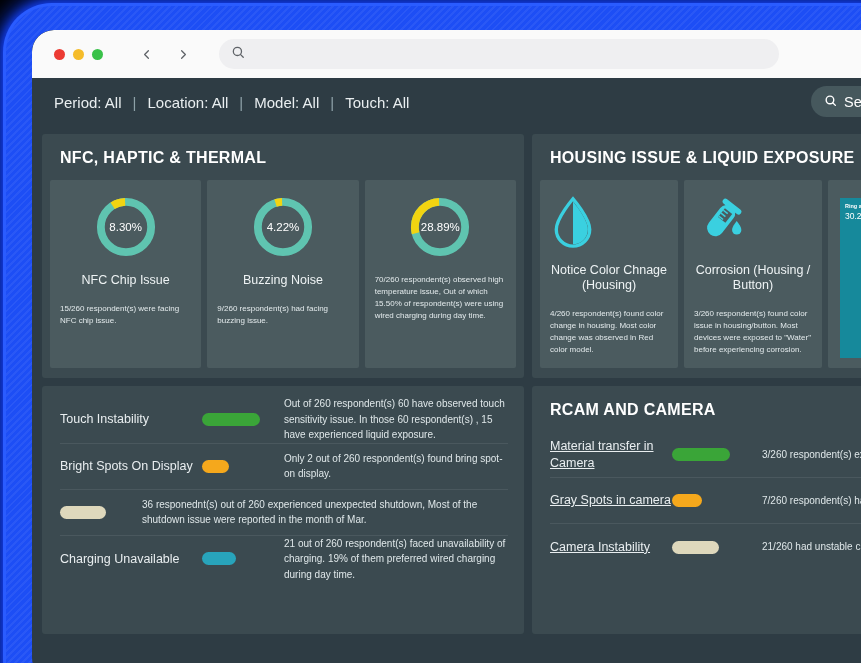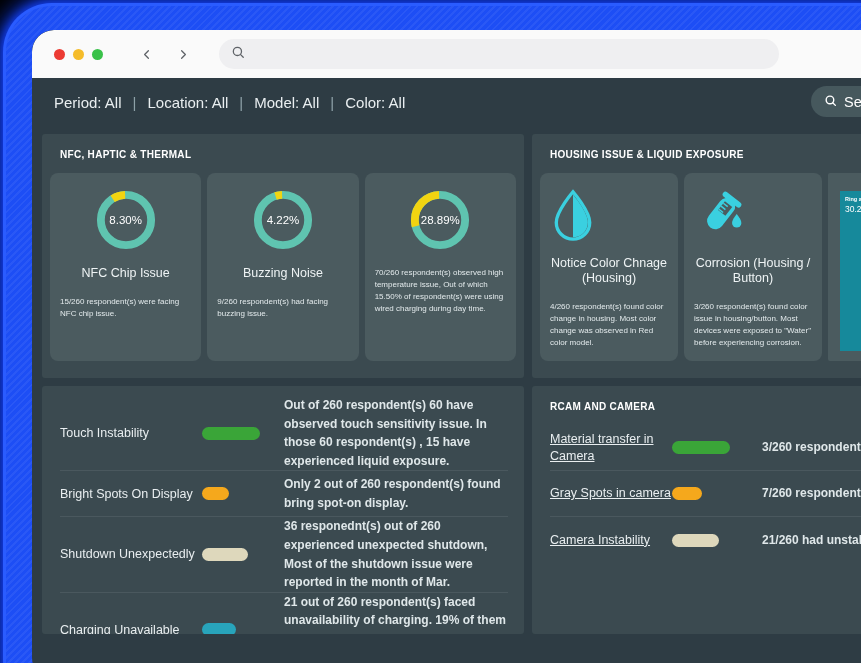"Color: All" span { text: Color -> Touch }
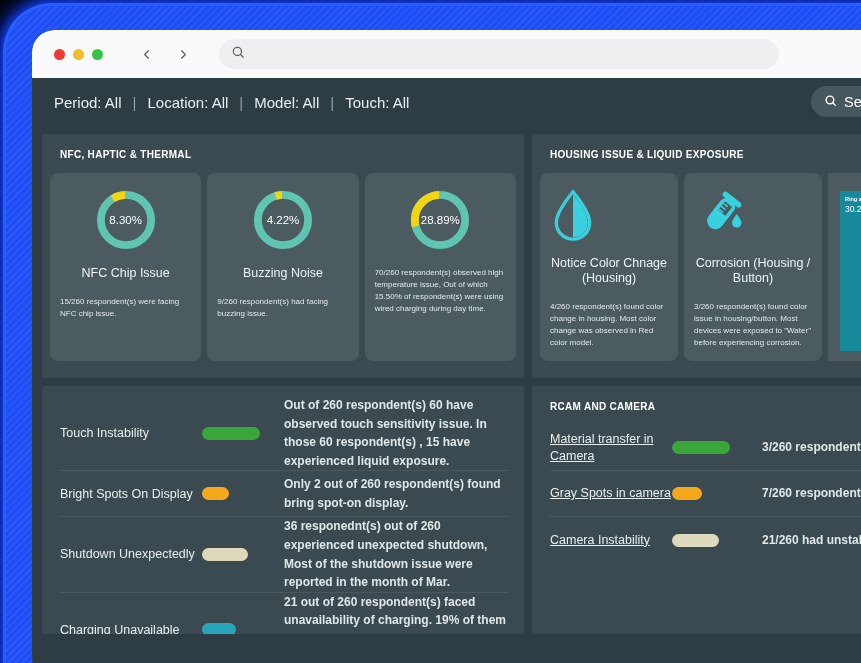"NFC, HAPTIC & THERMAL" .panel-title { font-size: 10px -> 16px }
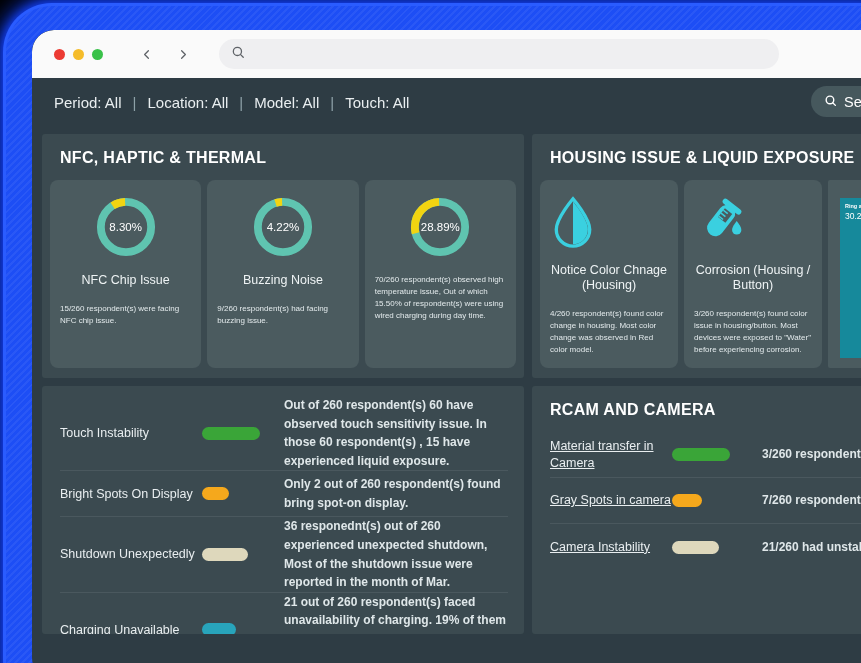"8.30%" .metric-card { border-radius: 8px -> 2px }
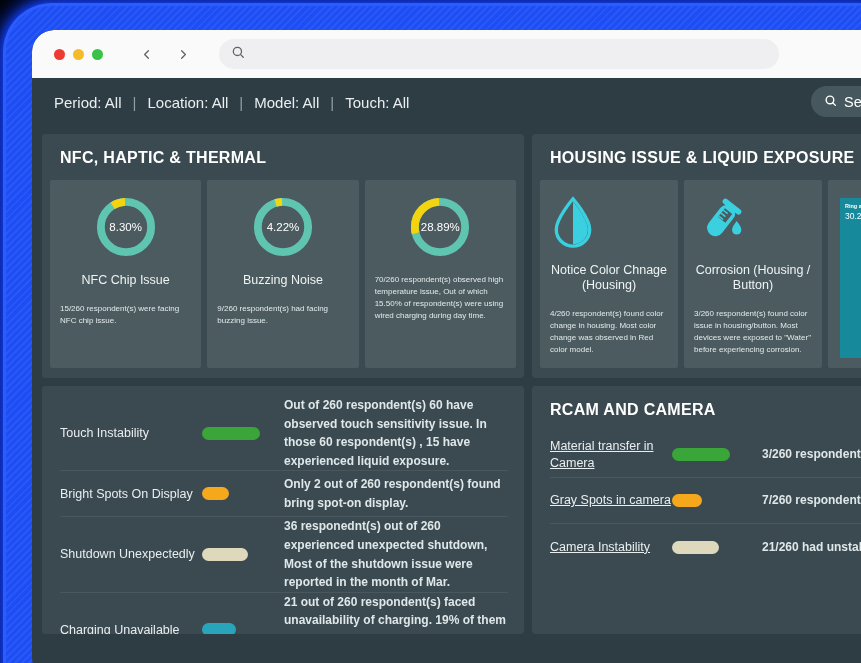"Out of 260 respondent(s) 60" .row-desc { font-size: 12px -> 10px; font-weight: bold -> none }
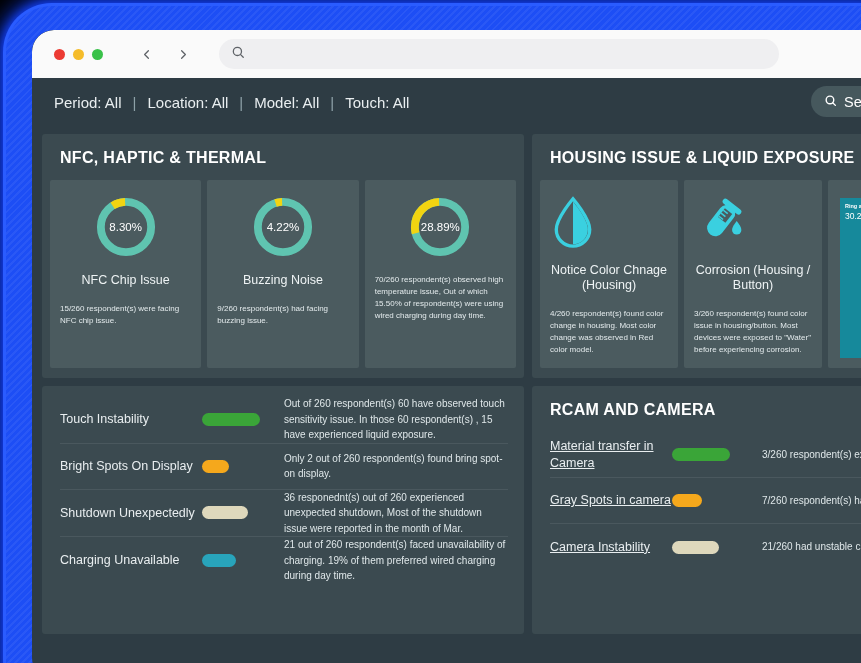"Shutdown Unexpectedly" div.row-label { html: <div>Shutdown Unexpectedly</div> -> none }
